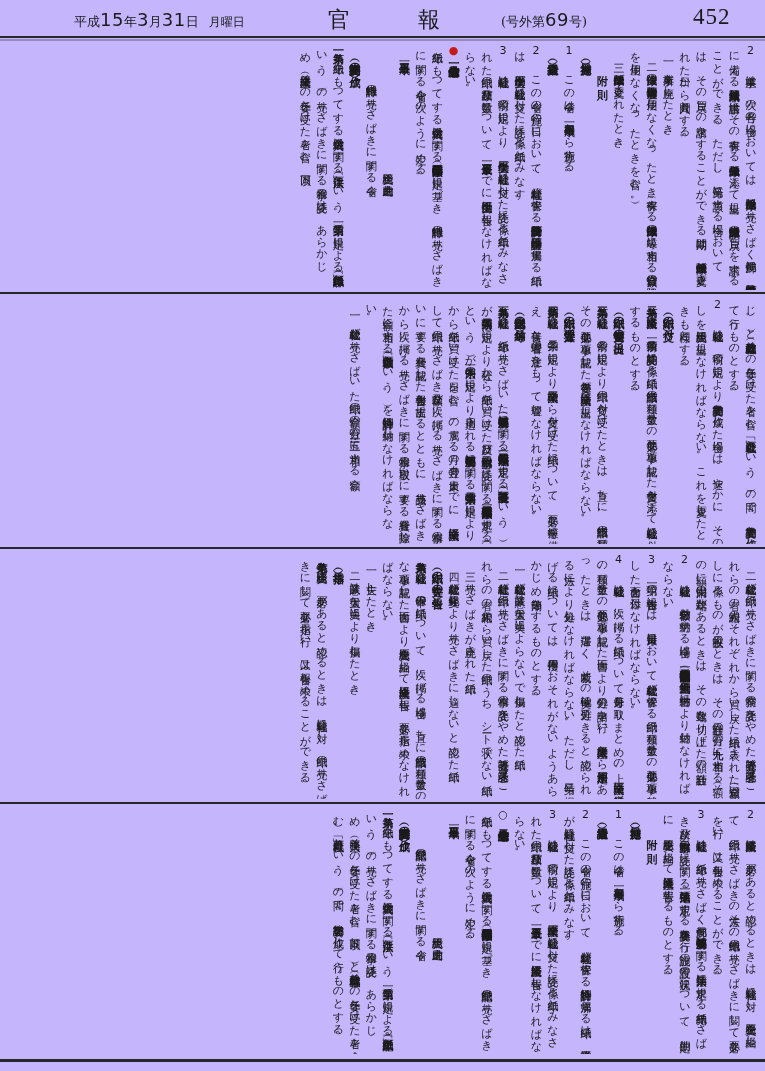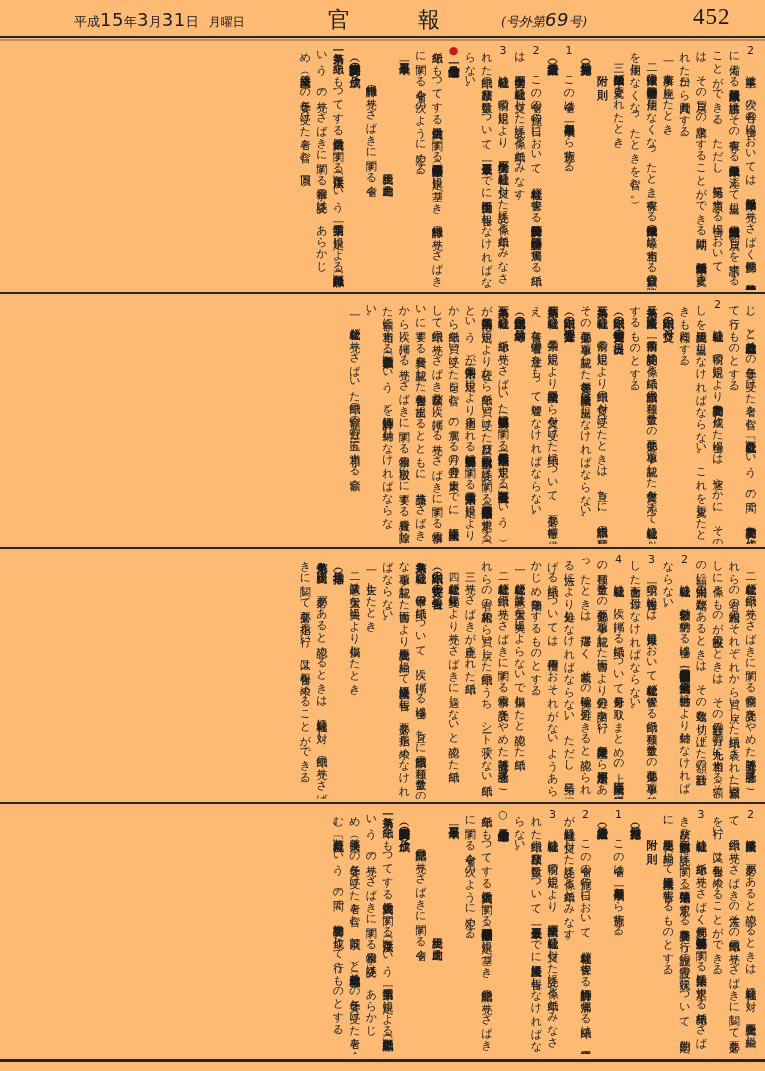"平成15年3月31日 月曜日" .page { background: #fdba74 -> #c4b5fd }
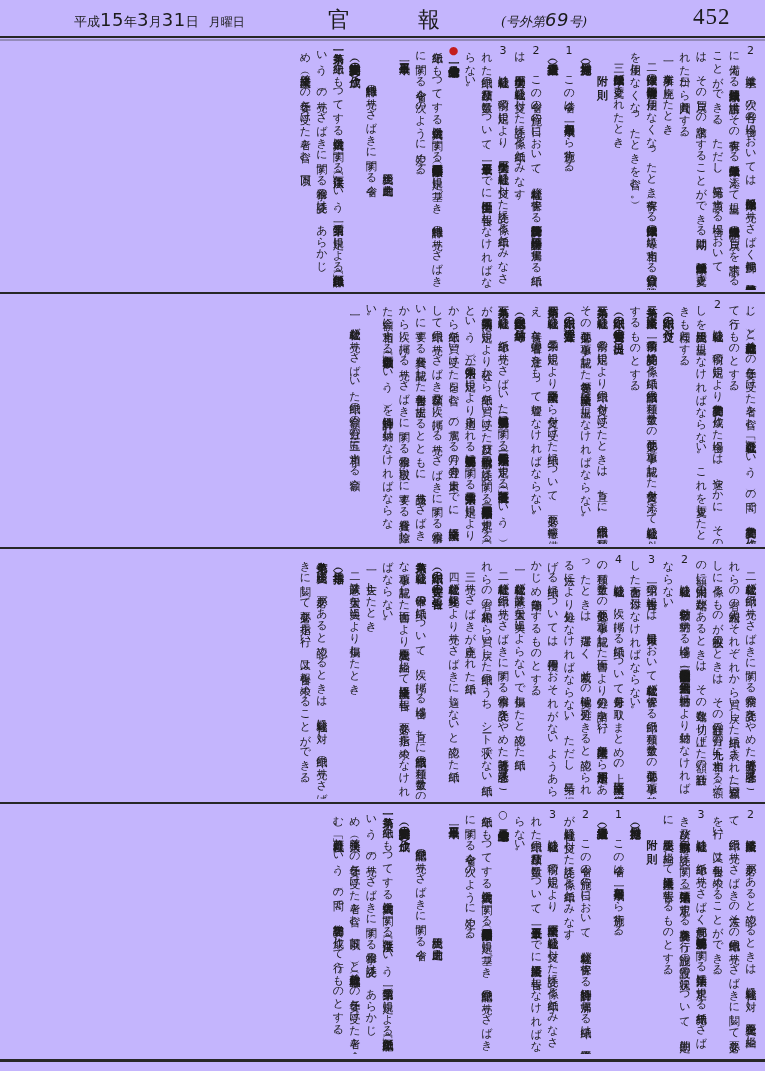"(号外第69号)" .h-issue { font-style: italic -> none }
